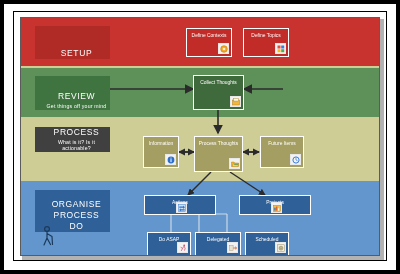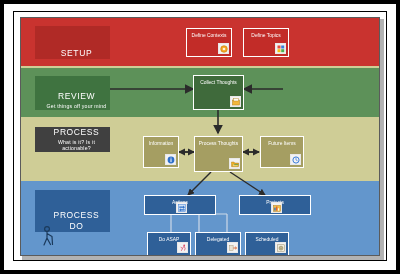"ORGANISE" span.ttl { html: none -> <span>ORGANISE</span> }
